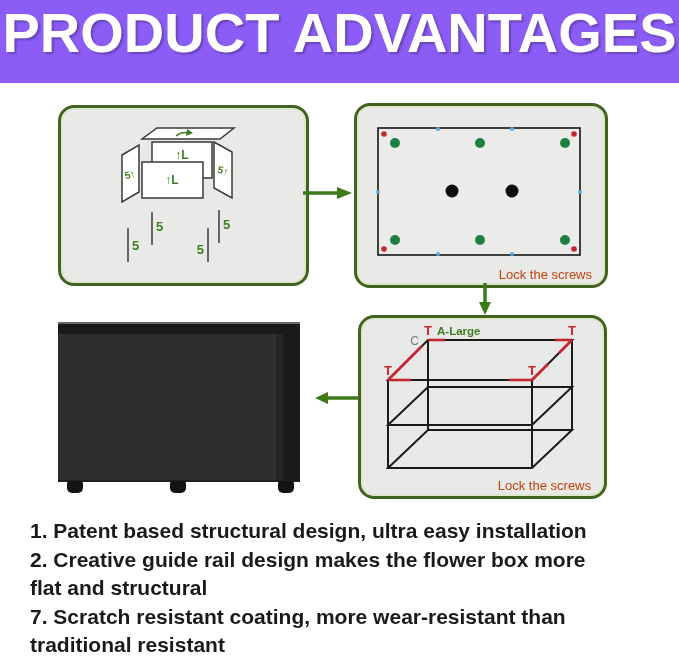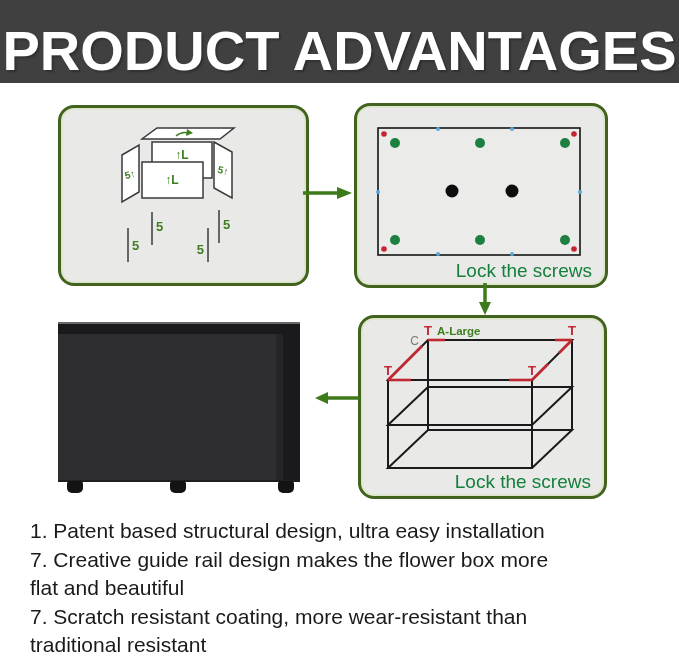"PRODUCT ADVANTAGES" .banner { align-items: flex-end -> flex-start; background: #404040 -> #8b5cf6 }
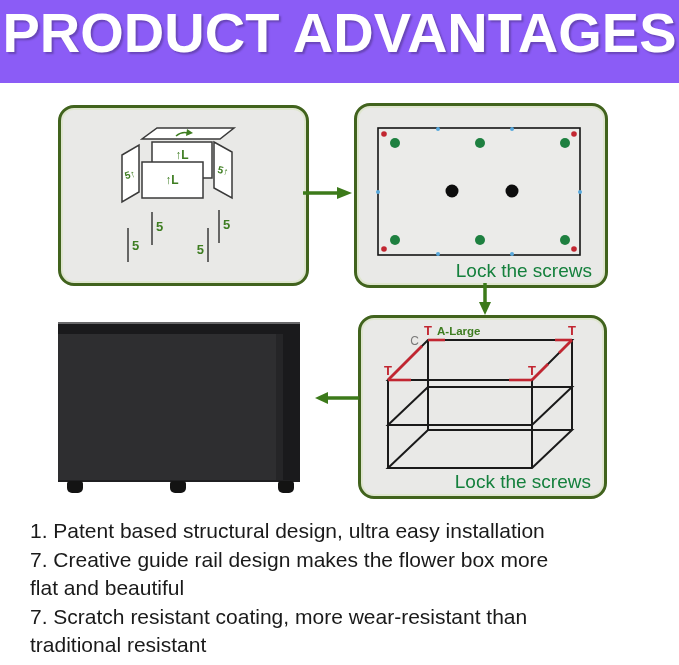"Lock the screws" .caption { color: #15803d -> #c2410c; font-size: 19px -> 13px }
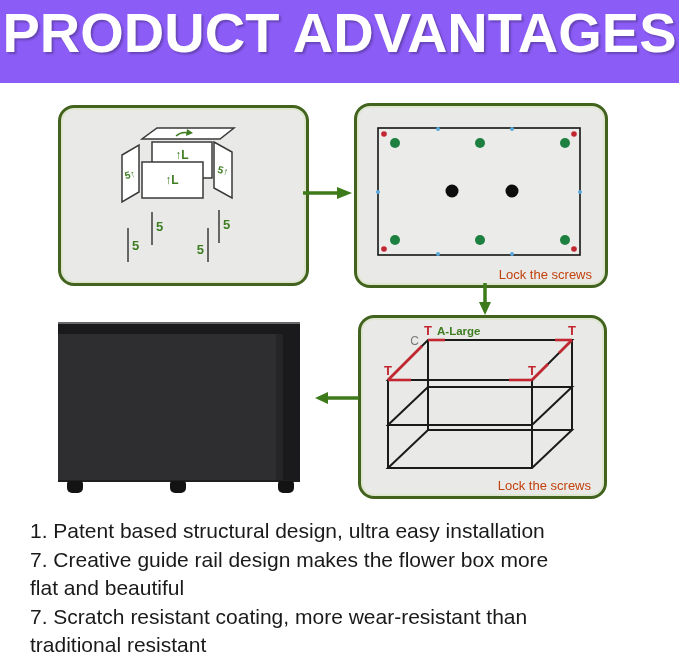"1. Patent based structural design," .advantages { font-weight: none -> bold }
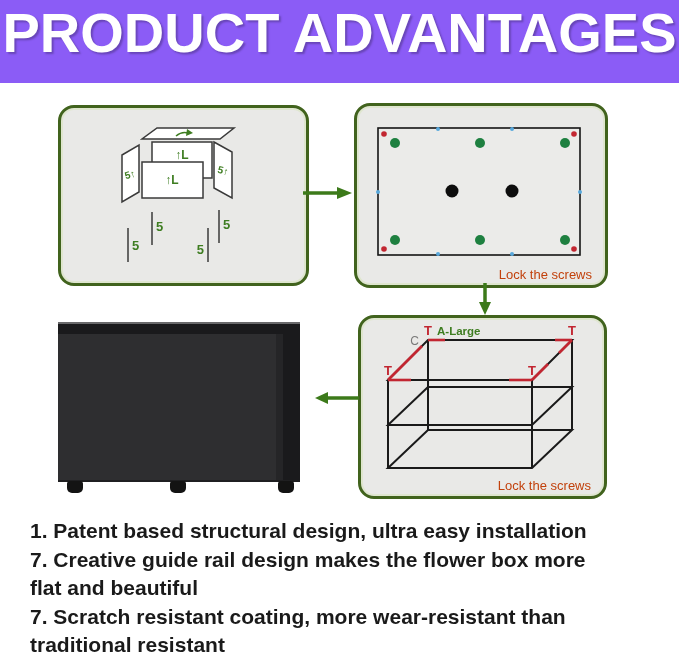"7. Creative guide rail design" div { text: 7 -> 2 }
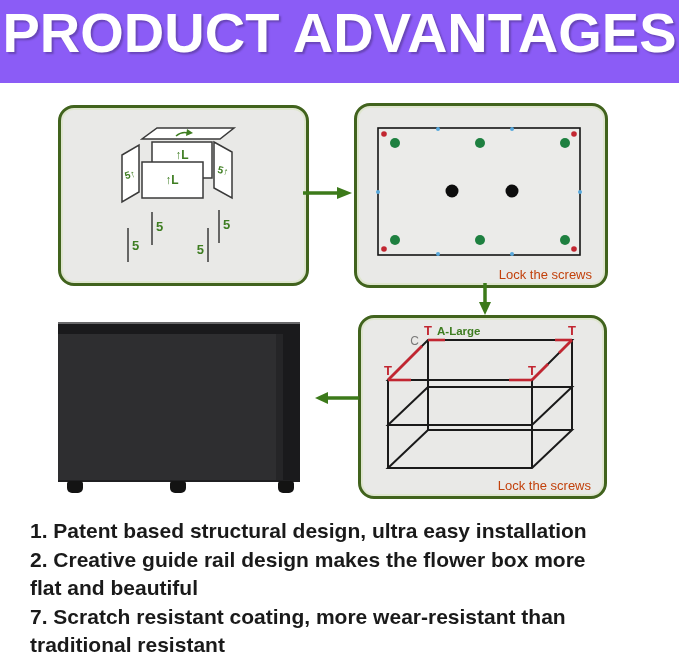"flat and beautiful" div { text: beautiful -> structural }
